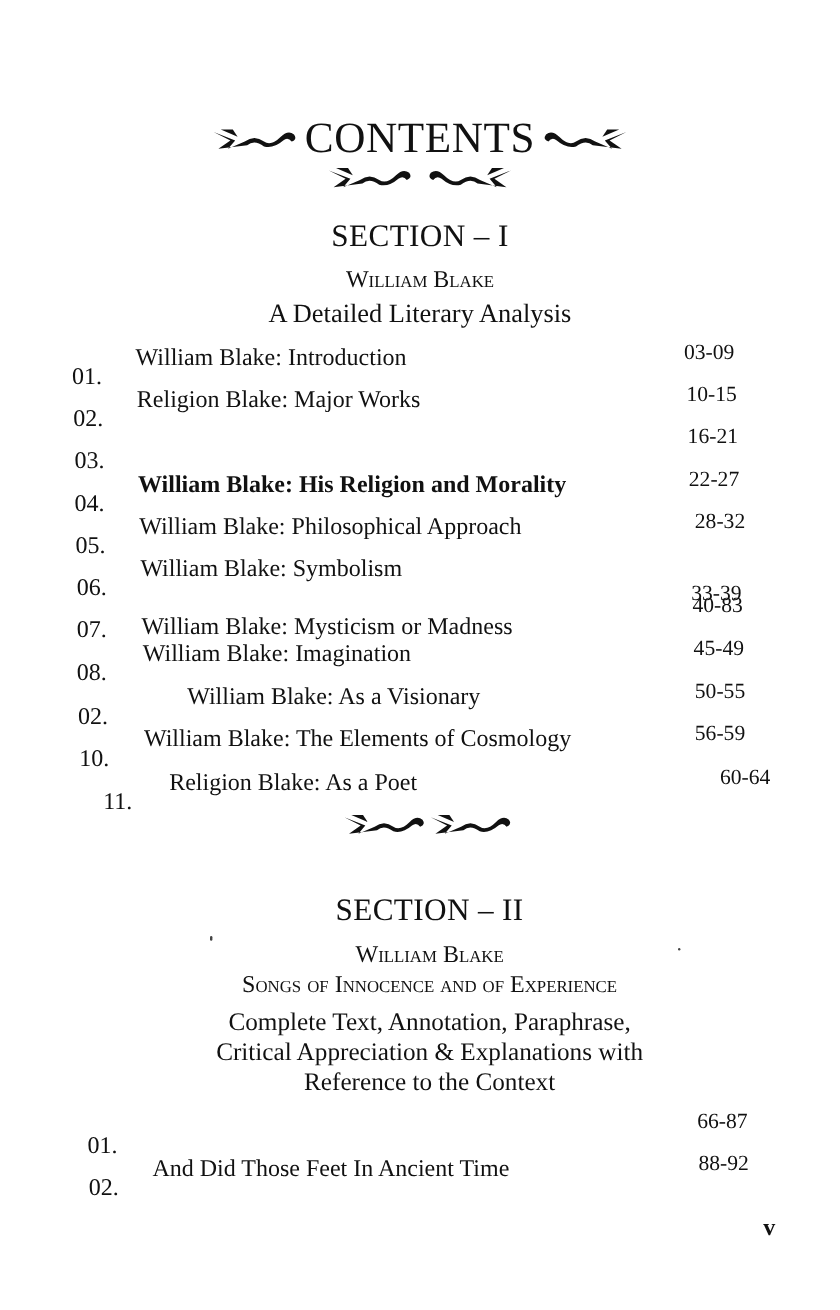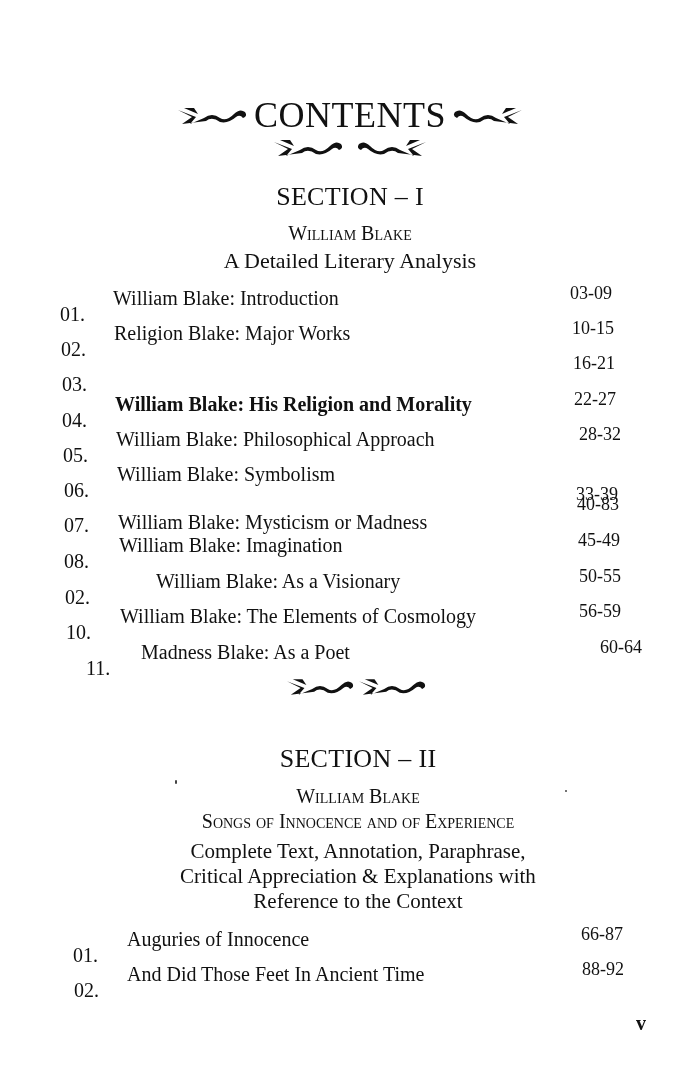"Madness Blake: As a Poet" span.toc-title { text: Madness -> Religion }
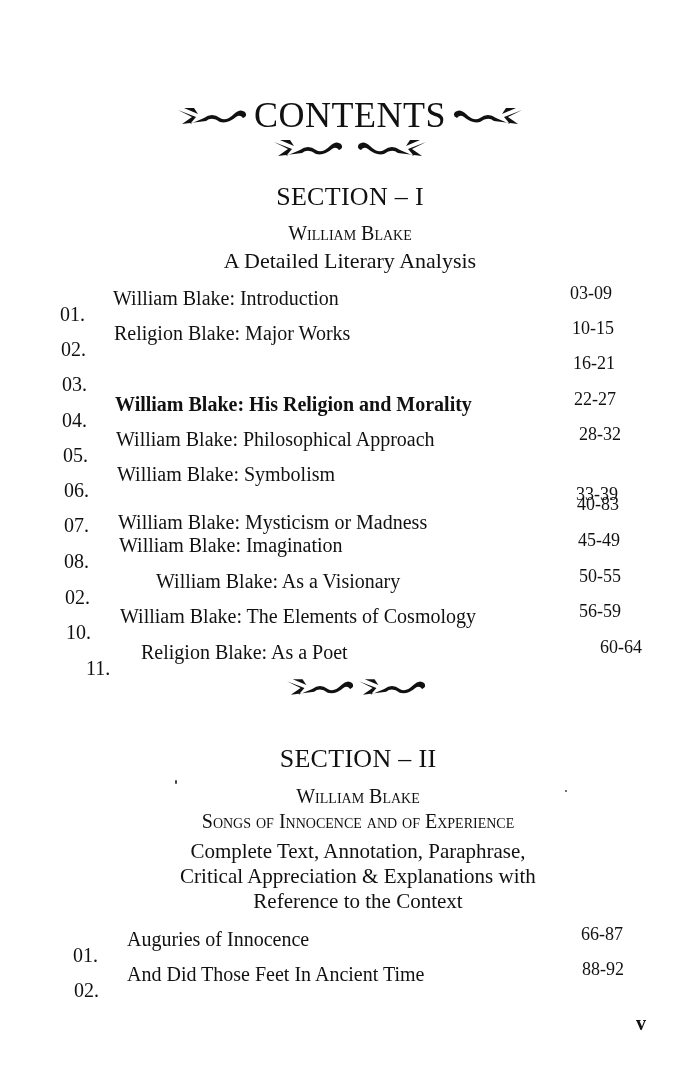"Auguries of Innocence" span.toc-title { html: <span>Auguries of Innocence</span> -> none }
